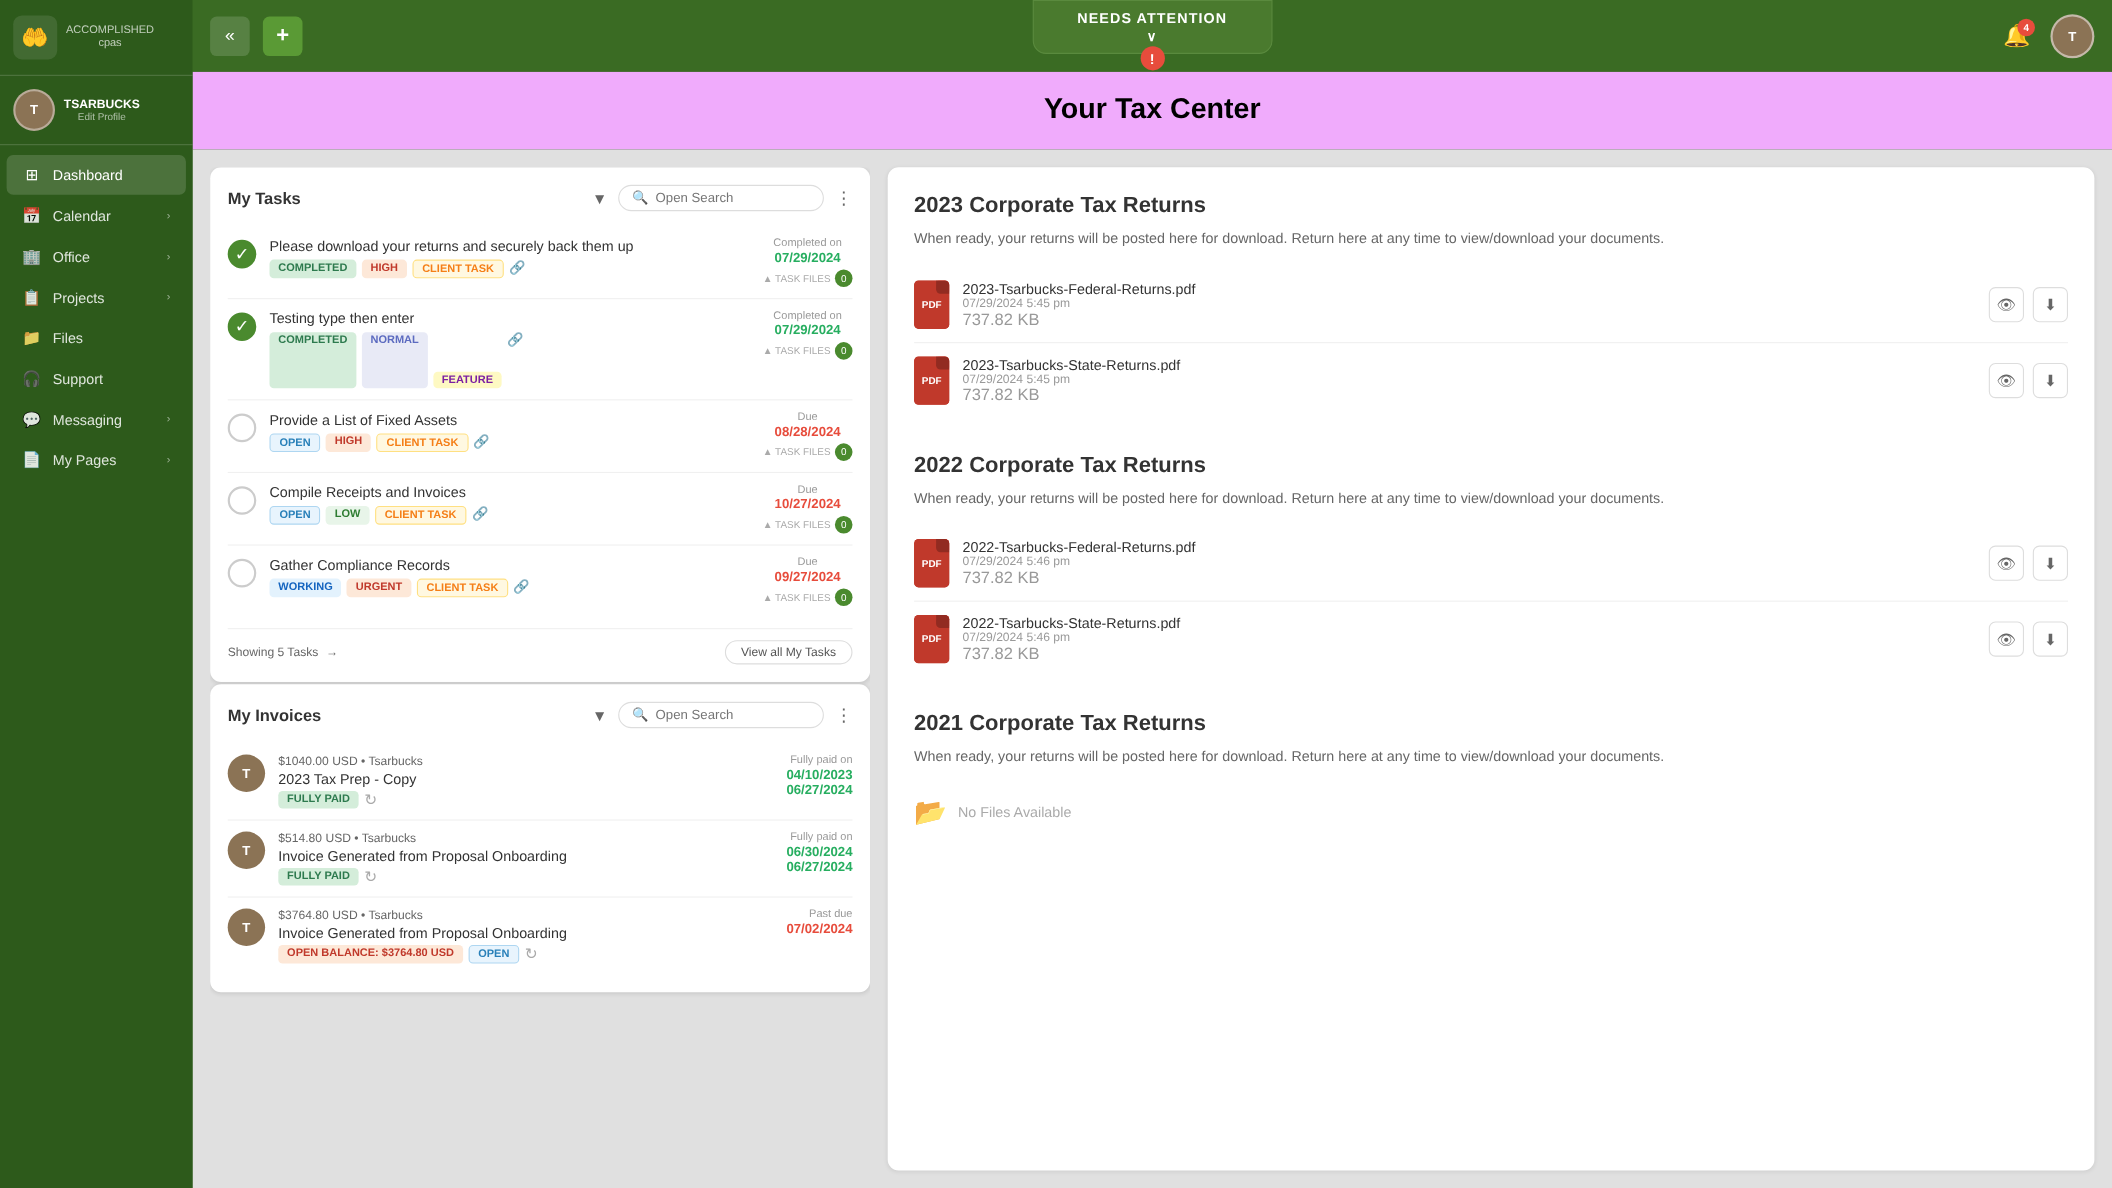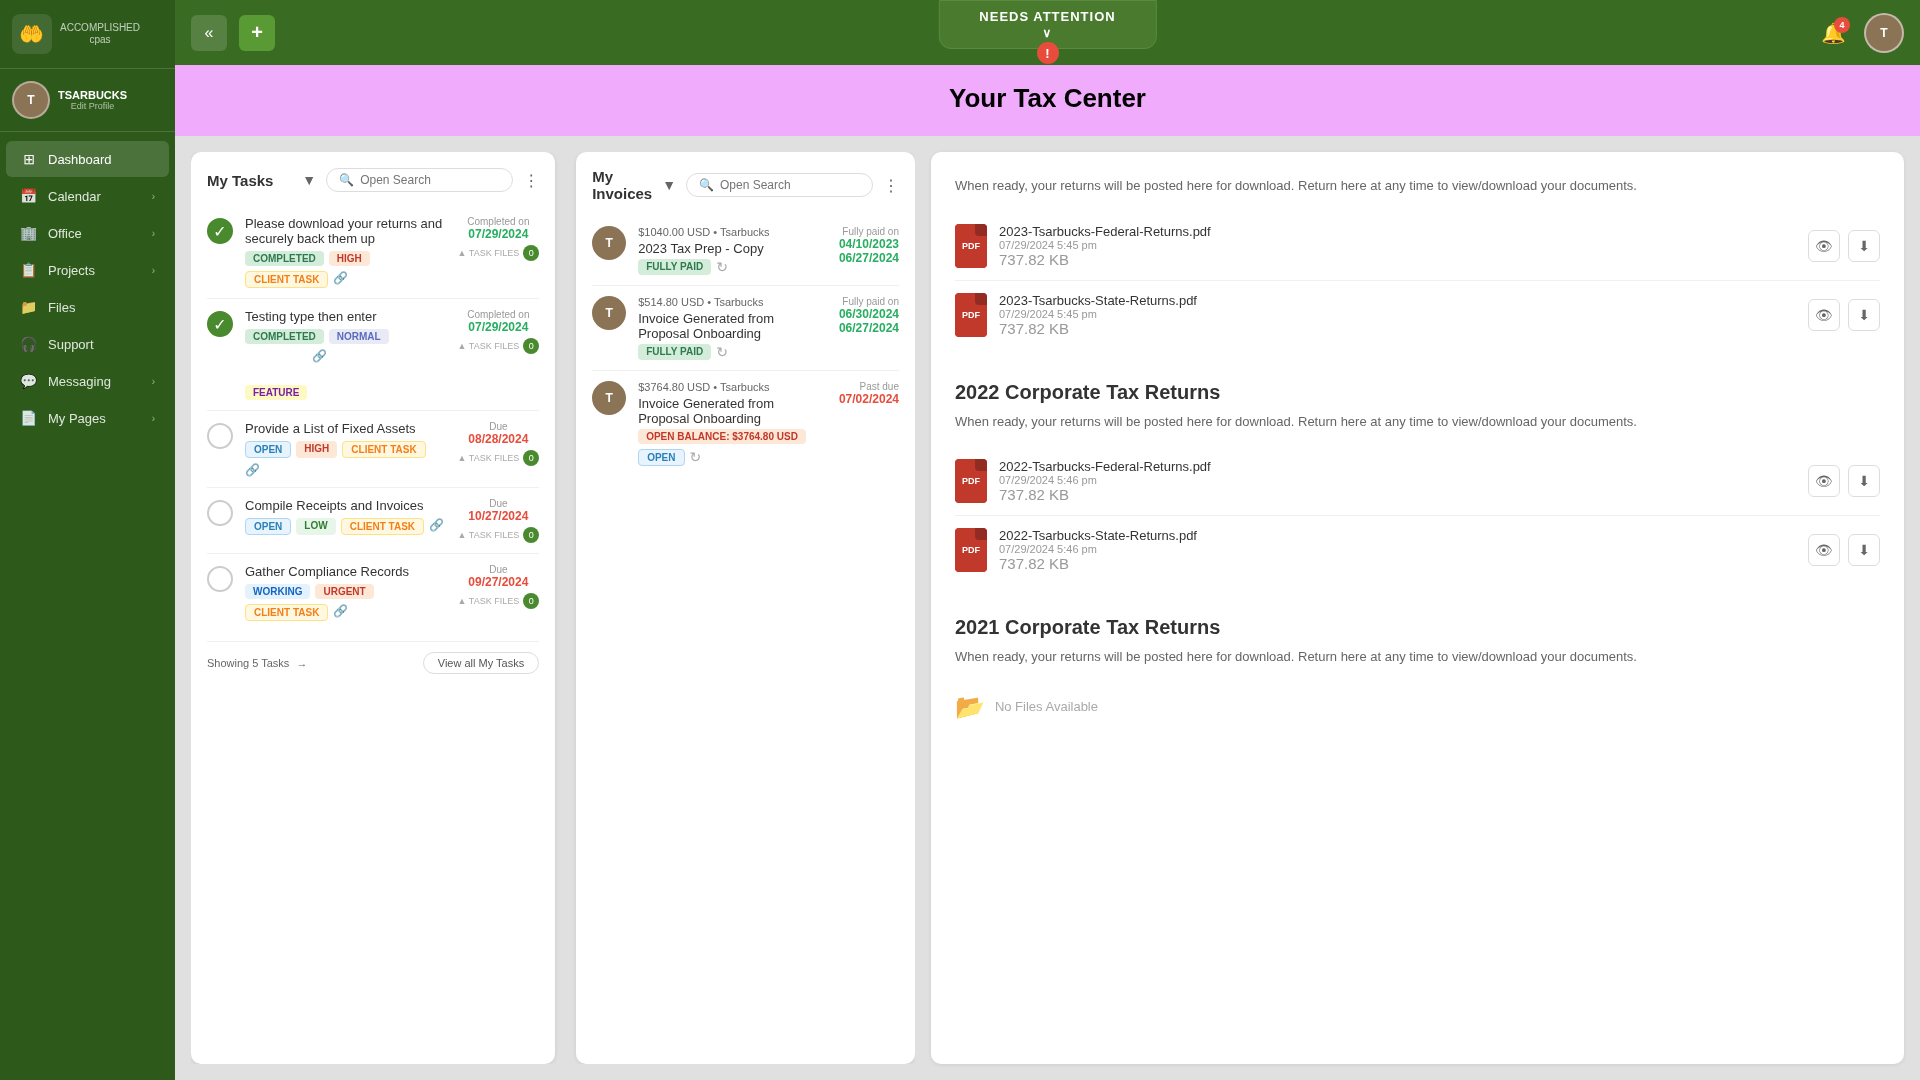"My Tasks" .left-scroll { flex-direction: row -> column; gap: 21px -> 2px; width: 724px -> 600px }
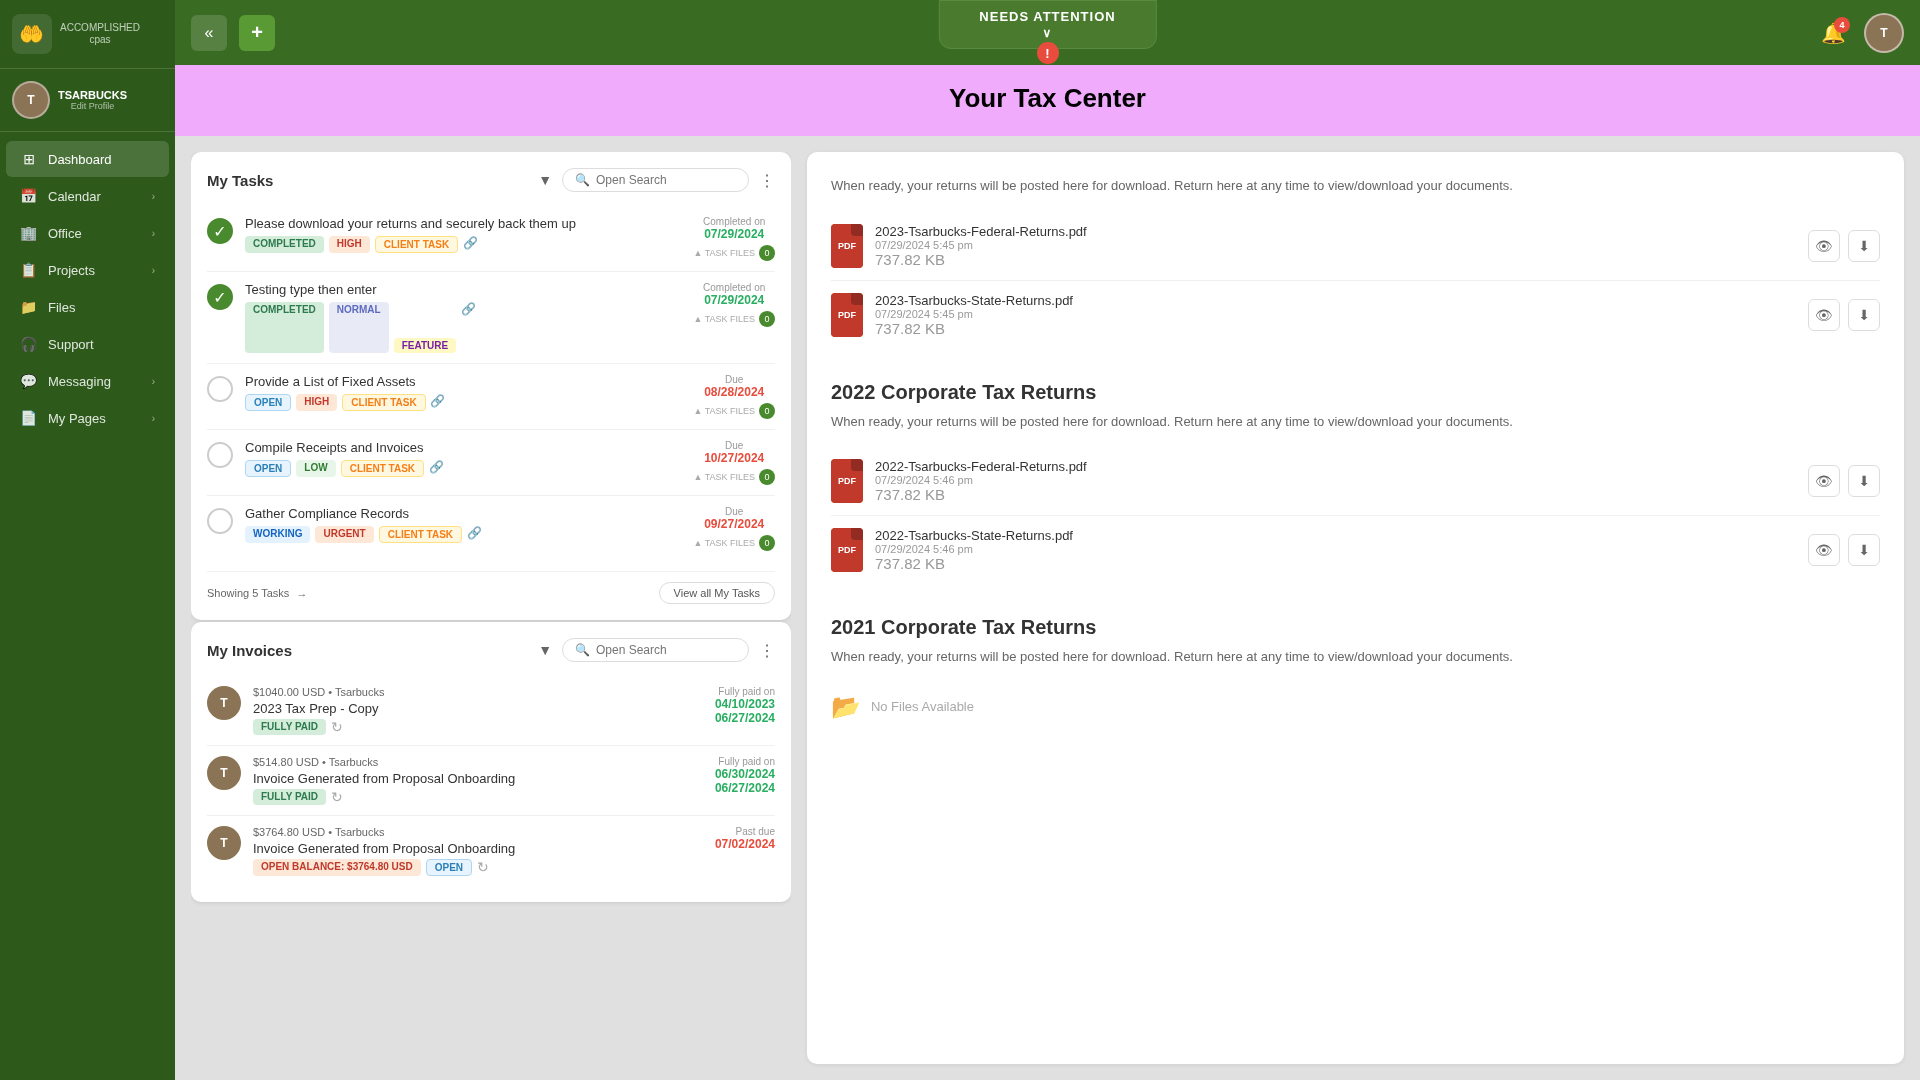"2023 Corporate Tax Returns" h2.tax-section-title { html: none -> <h2>2023 Corporate Tax Returns</h2> }
